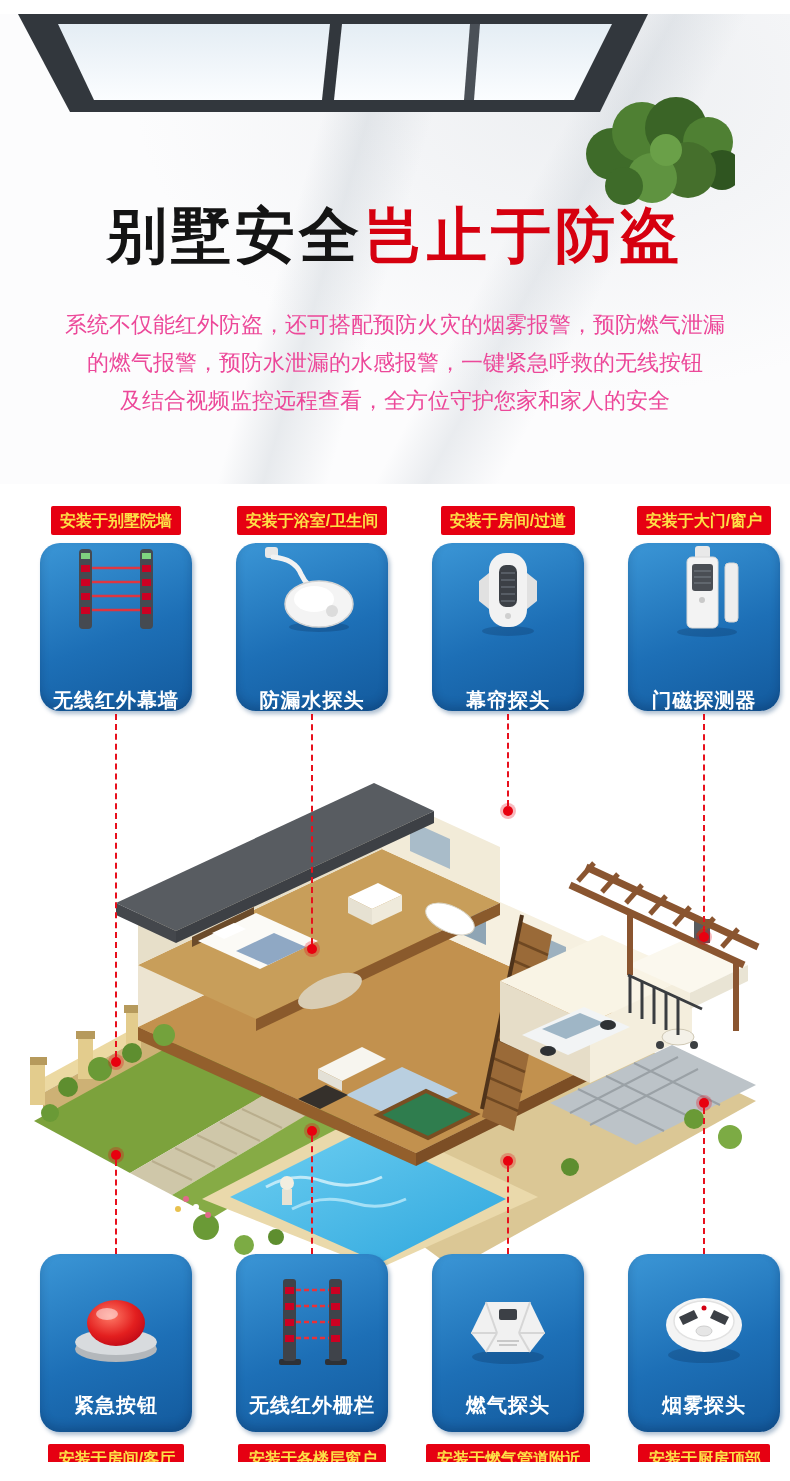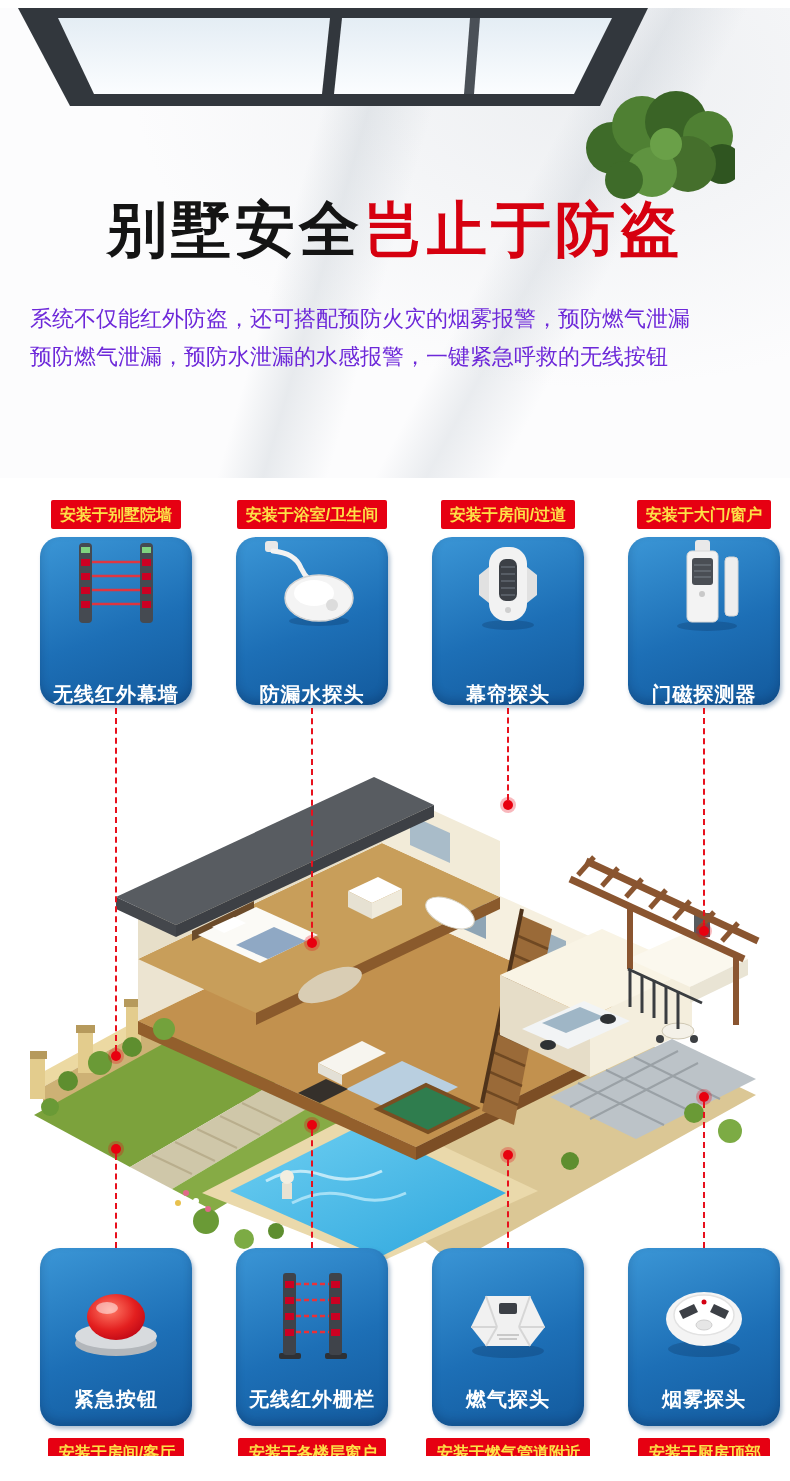"别墅安全岂止于防盗" .page { margin: 8px auto -> 14px auto }
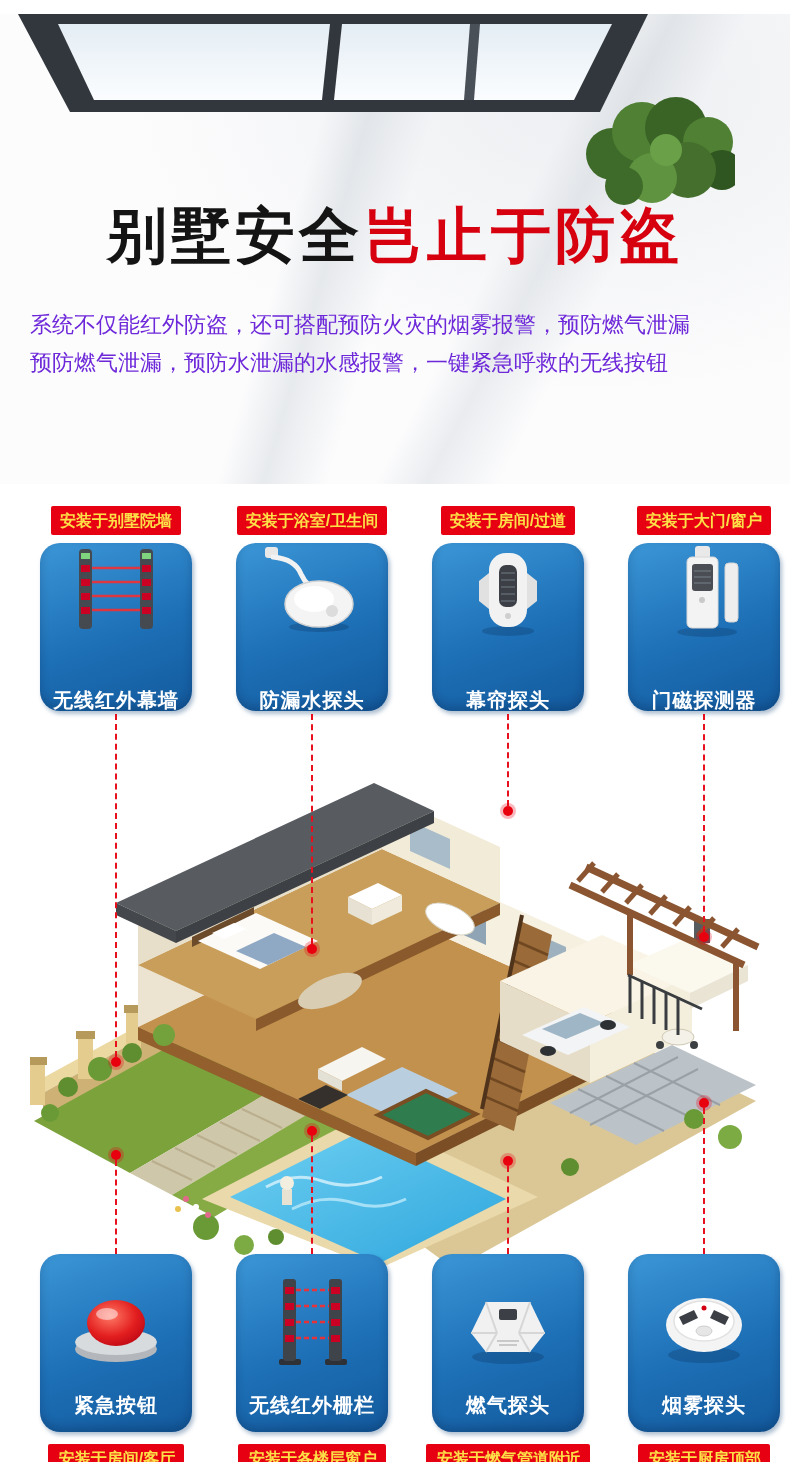"系统不仅能红外防盗，还可搭配预防火灾的烟雾报警，预防燃气泄漏" .hero-para { color: #6d28d9 -> #ec4899; text-align: none -> center }
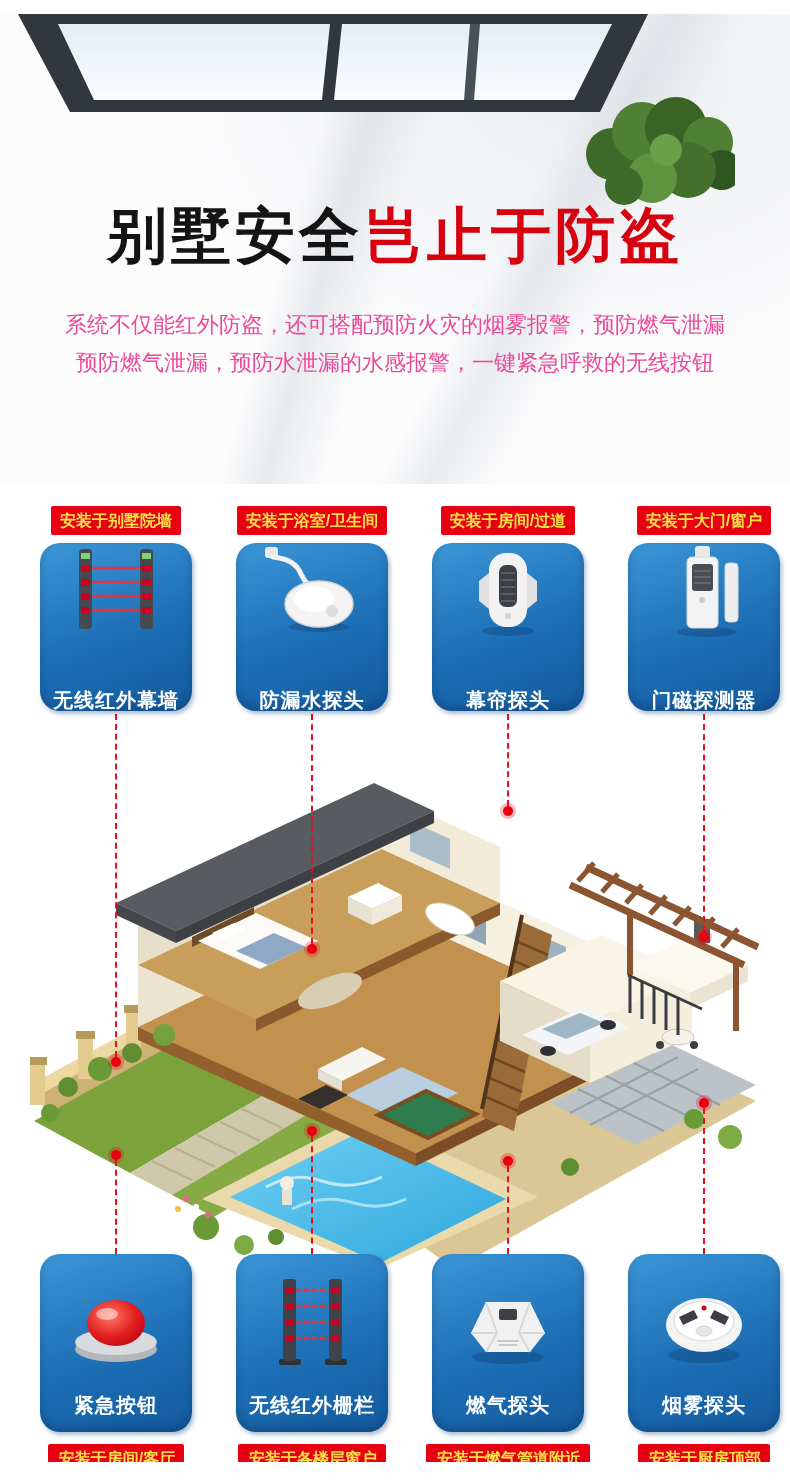"预防燃气泄漏，预防水泄漏的水感报警，一键紧急呼救的无线按钮" div { text: 预防燃气泄漏 -> 的燃气报警 }
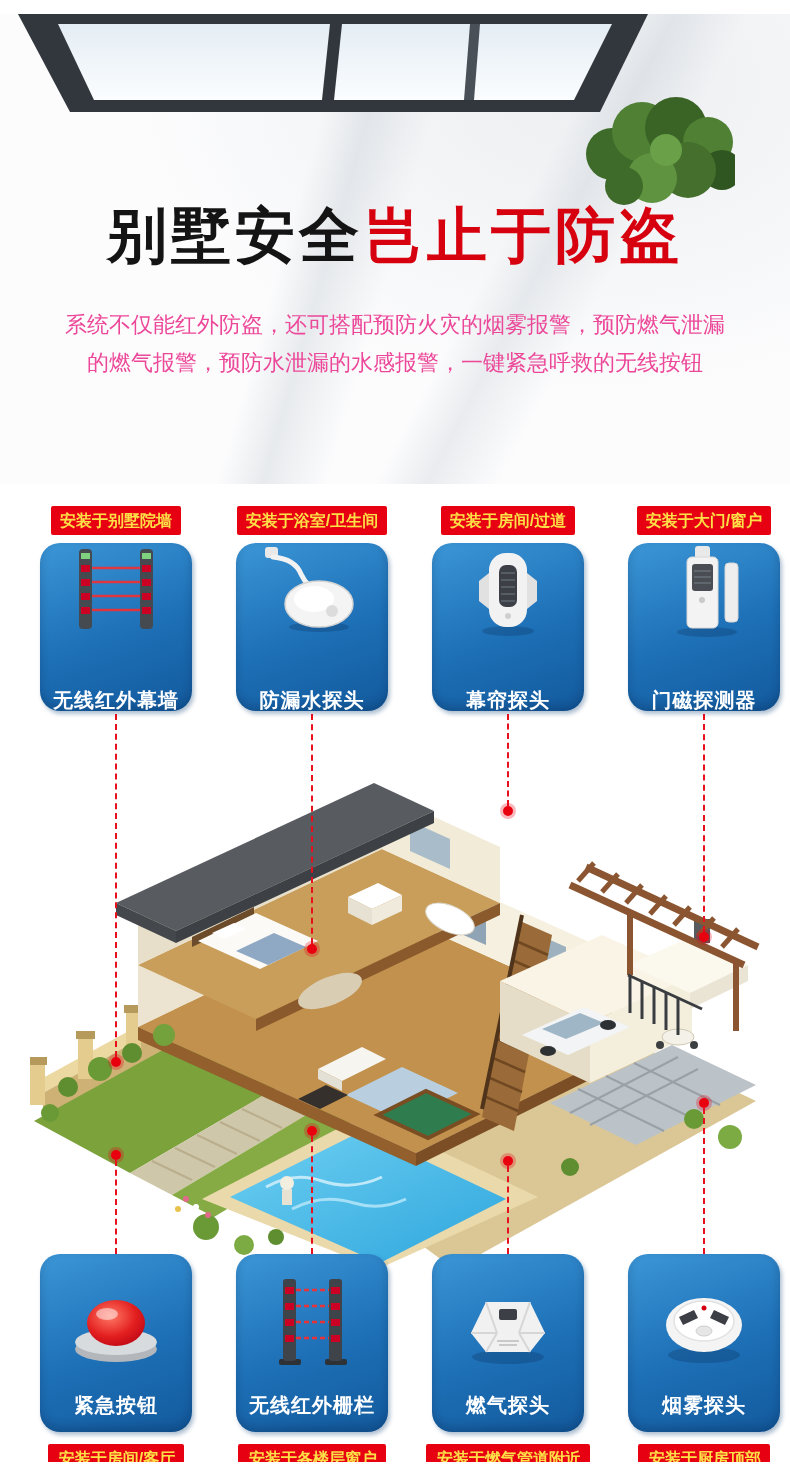"及结合视频监控远程查看，全方位守护您家和家人的安全" div { html: none -> <div>及结合视频监控远程查看，全方位守护您家和家人的安全</div> }
